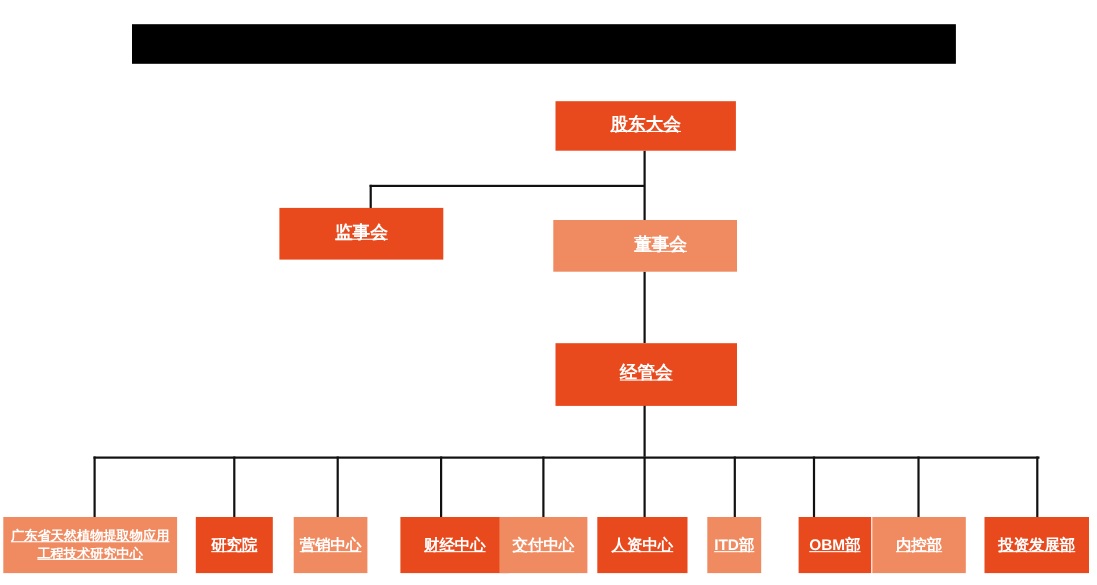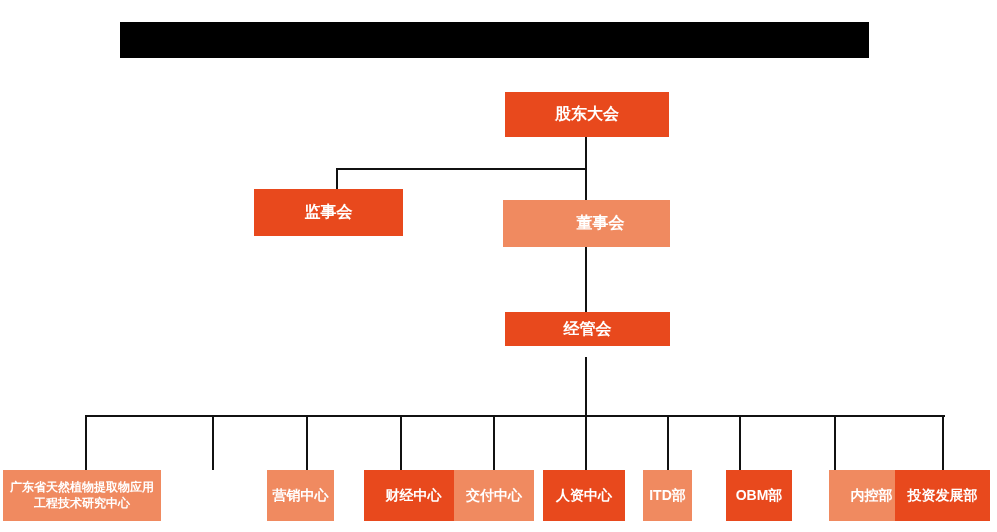"股东大会" .node { text-decoration: none -> underline }
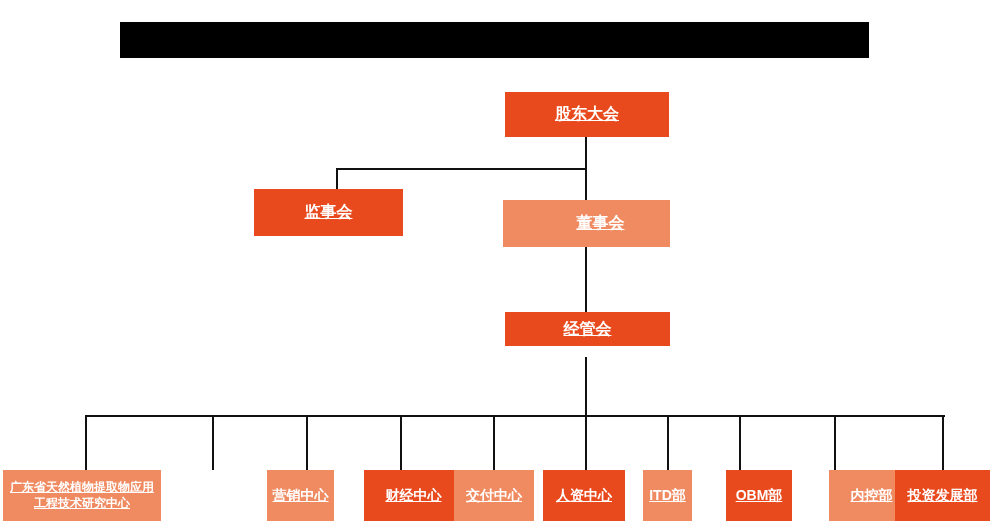"经管会" .n-management { height: 34px -> 57px }
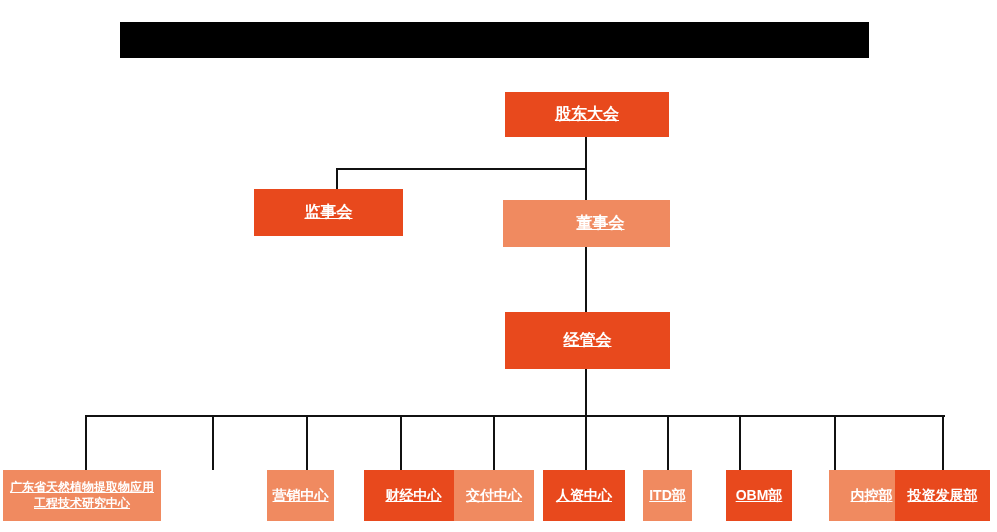"研究院" div.node { html: none -> <div>研究院</div> }
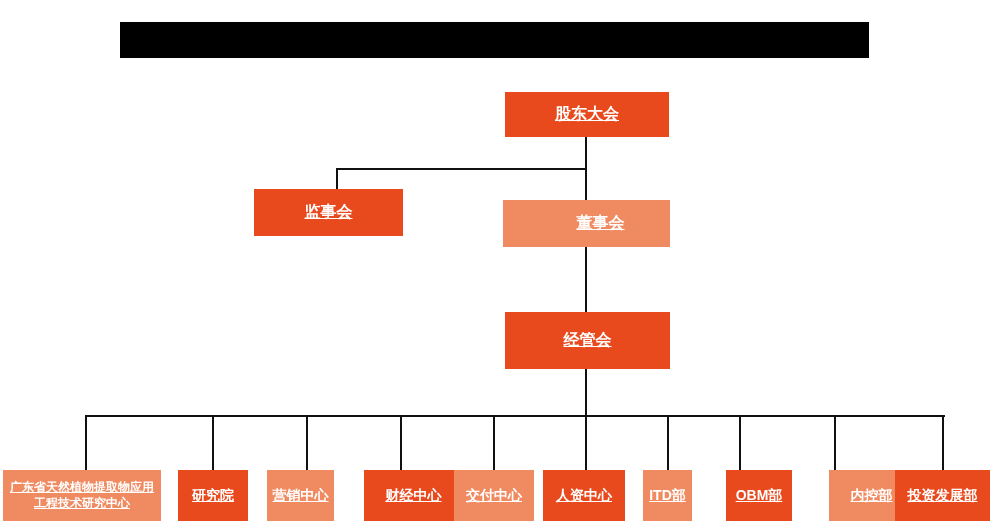"内控部" .d8 { left: 829px -> 793px }
